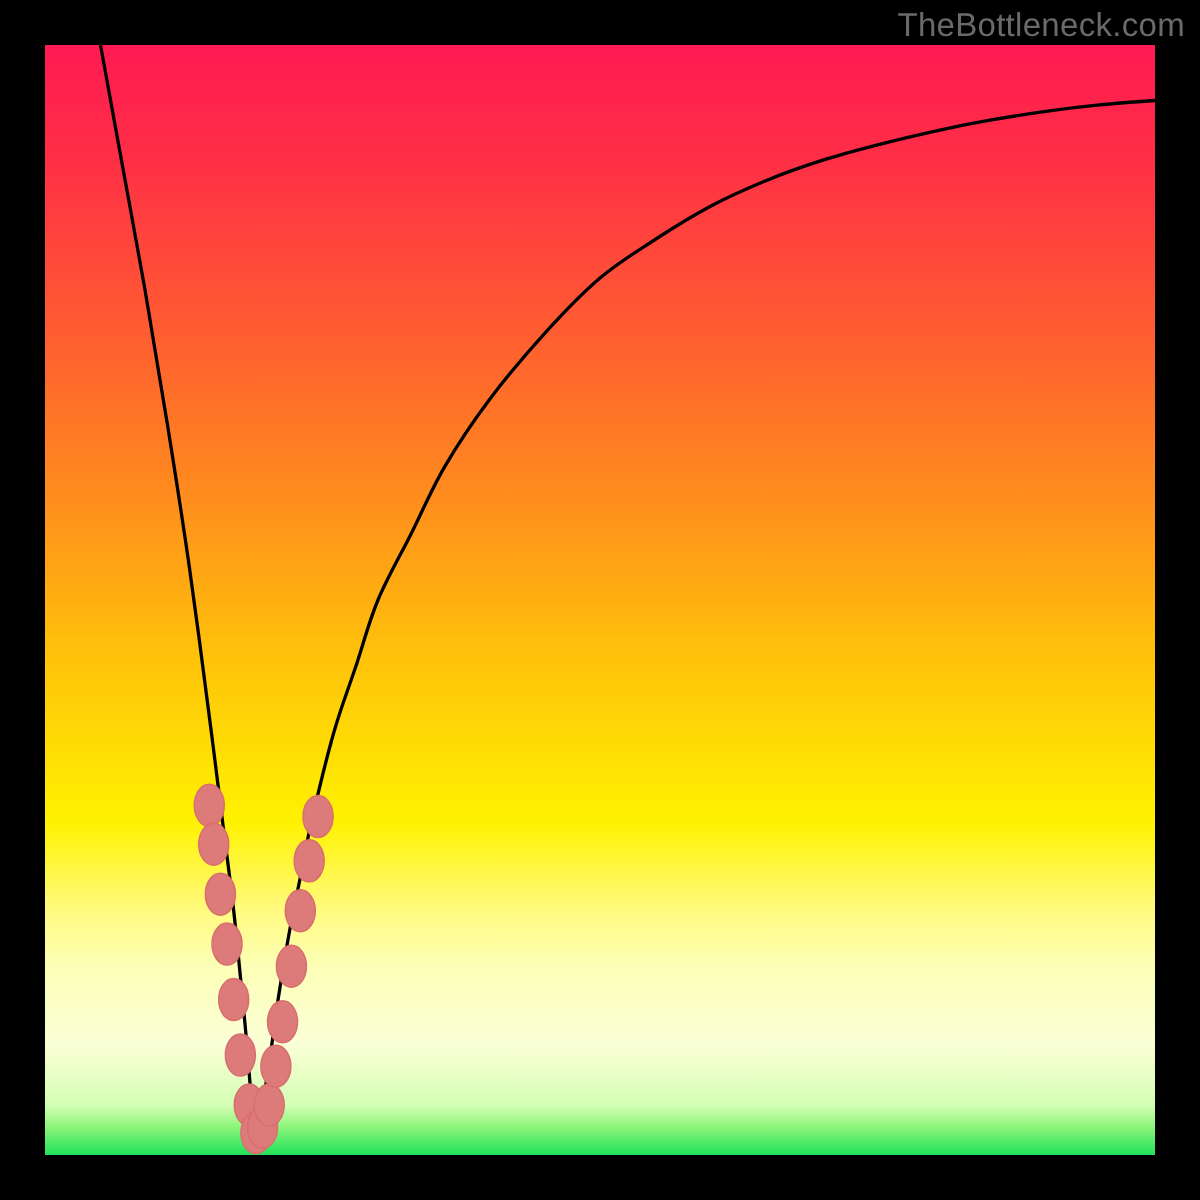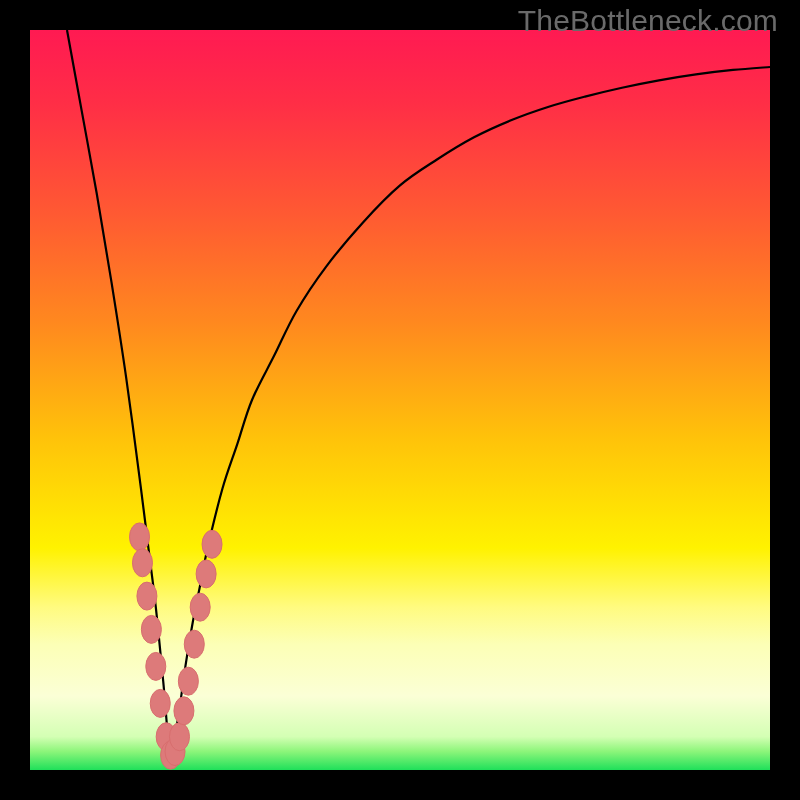"TheBottleneck.com" .watermark { font-size: 30px -> 22px; right: 22px -> 10px }
